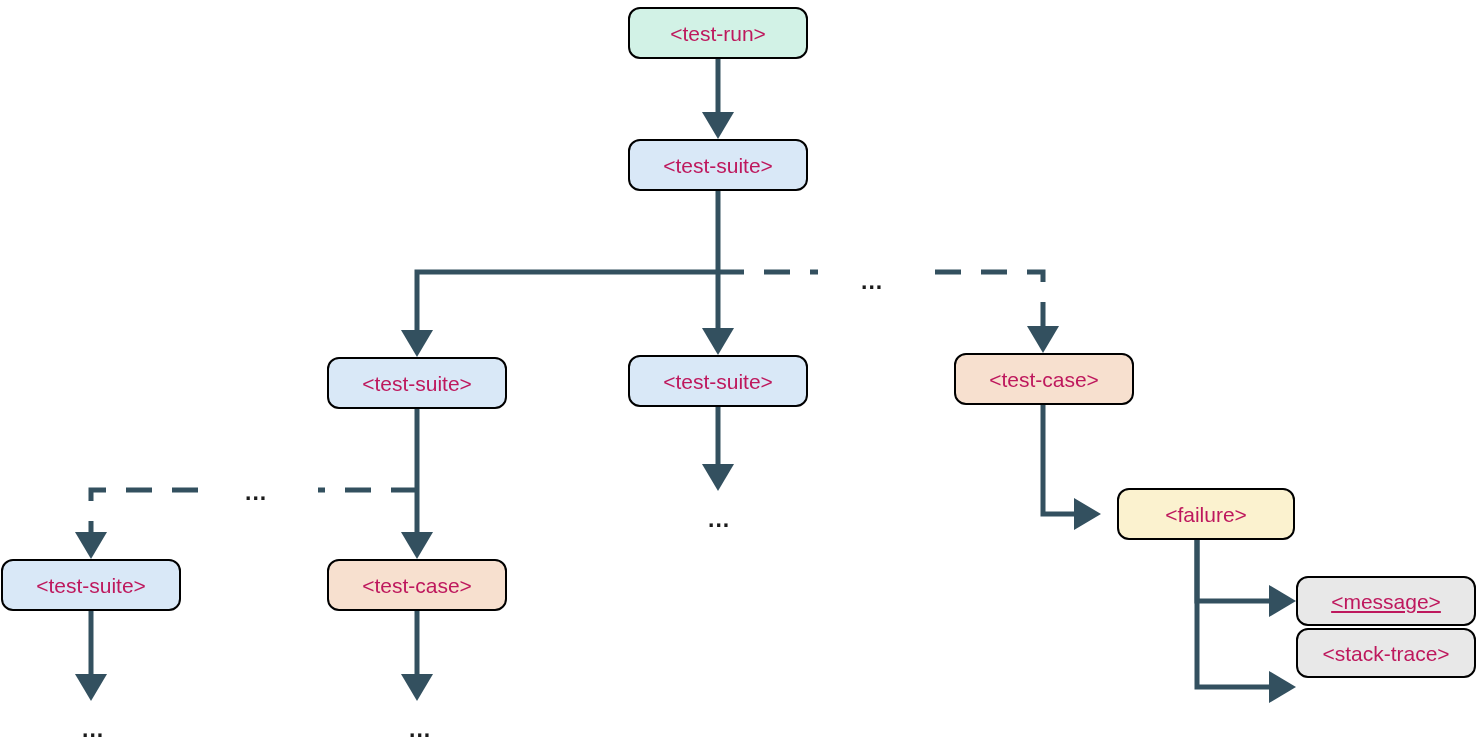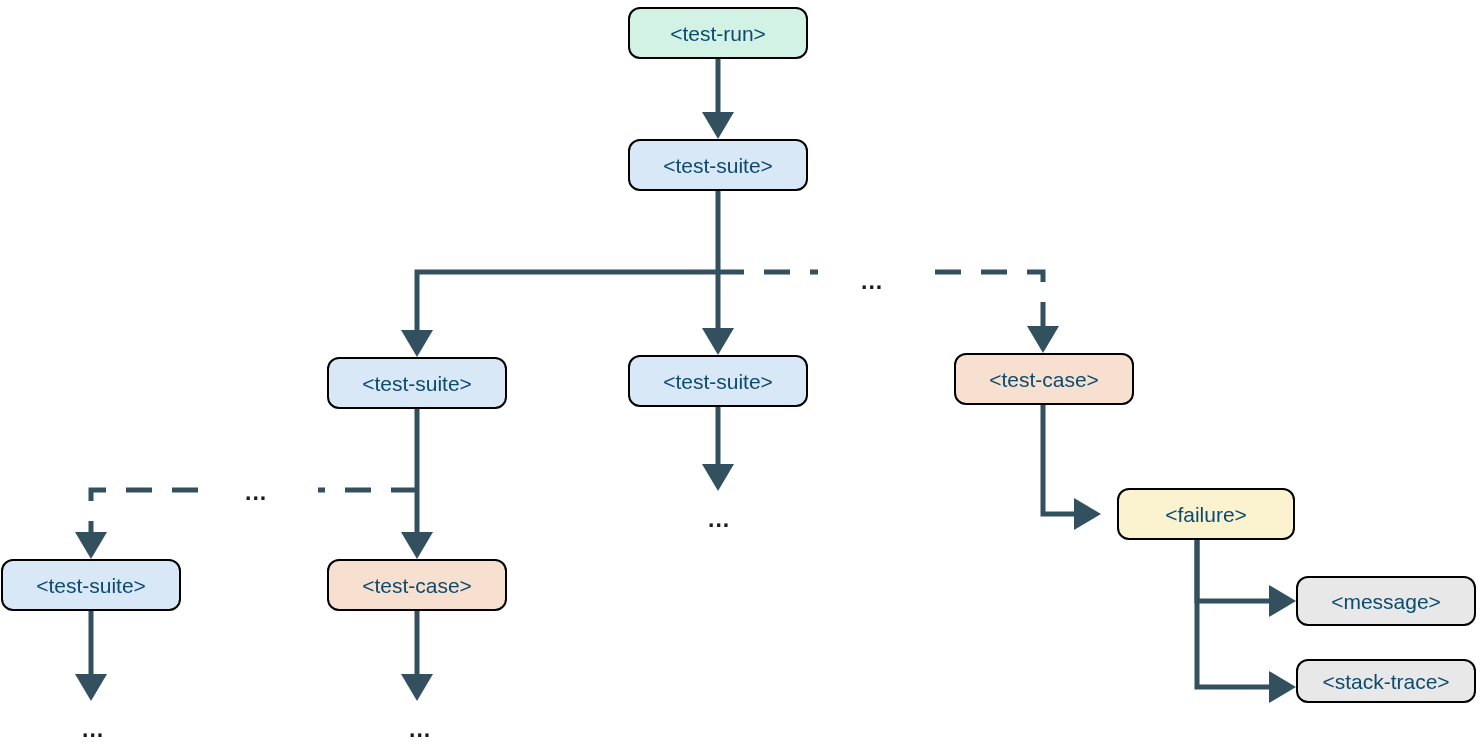"<test-run>" .node { color: #0c4a6e -> #be185d }
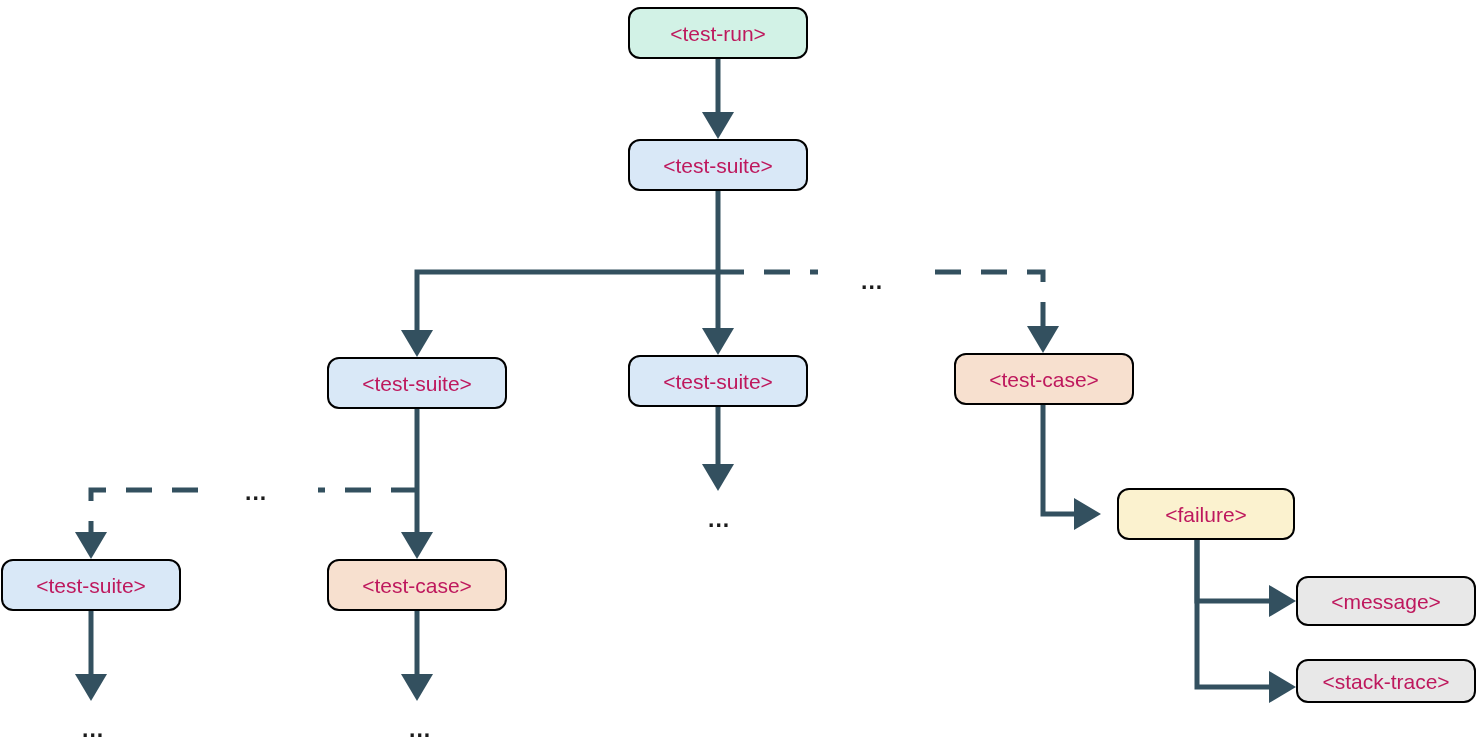"<message>" div.node { text-decoration: none -> underline }
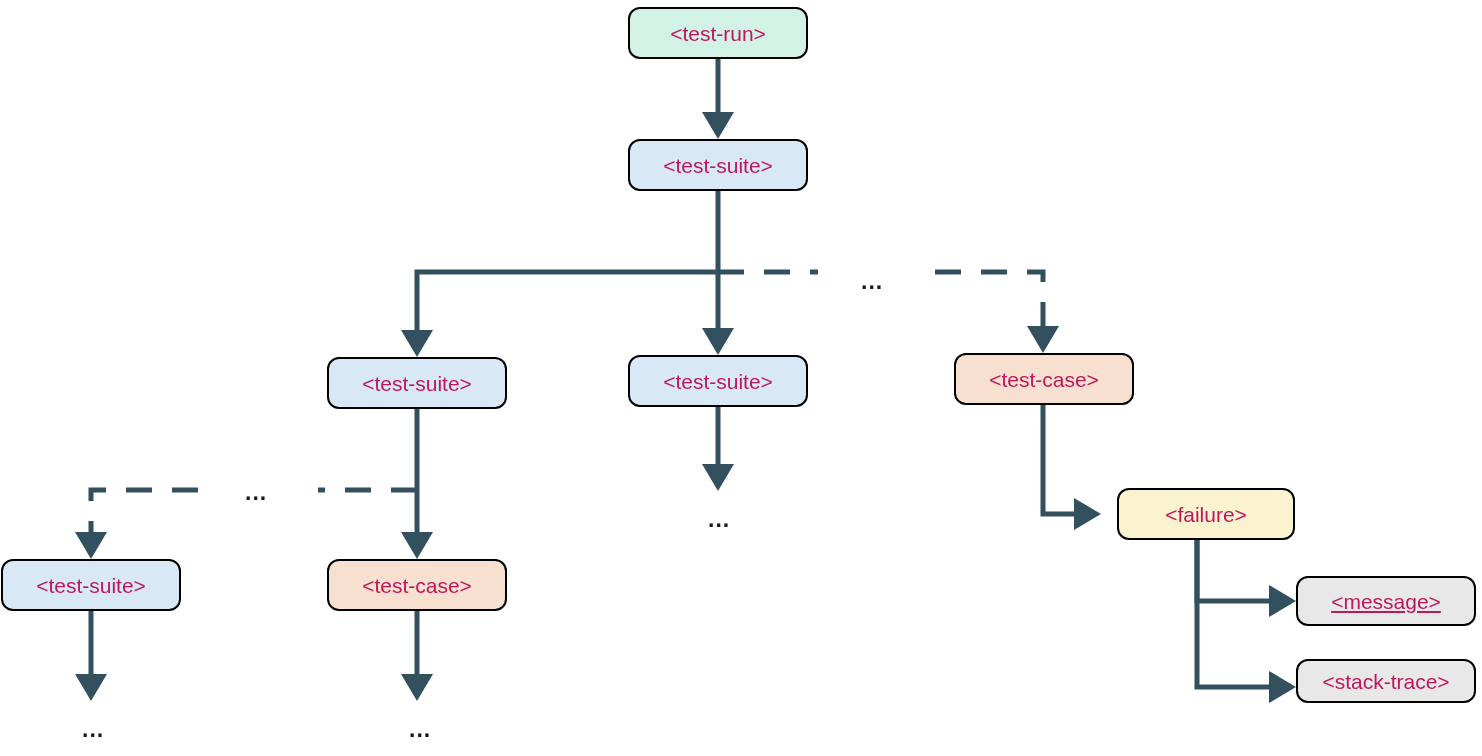"<stack-trace>" div.node { height: 44px -> 50px; top: 659px -> 628px }
